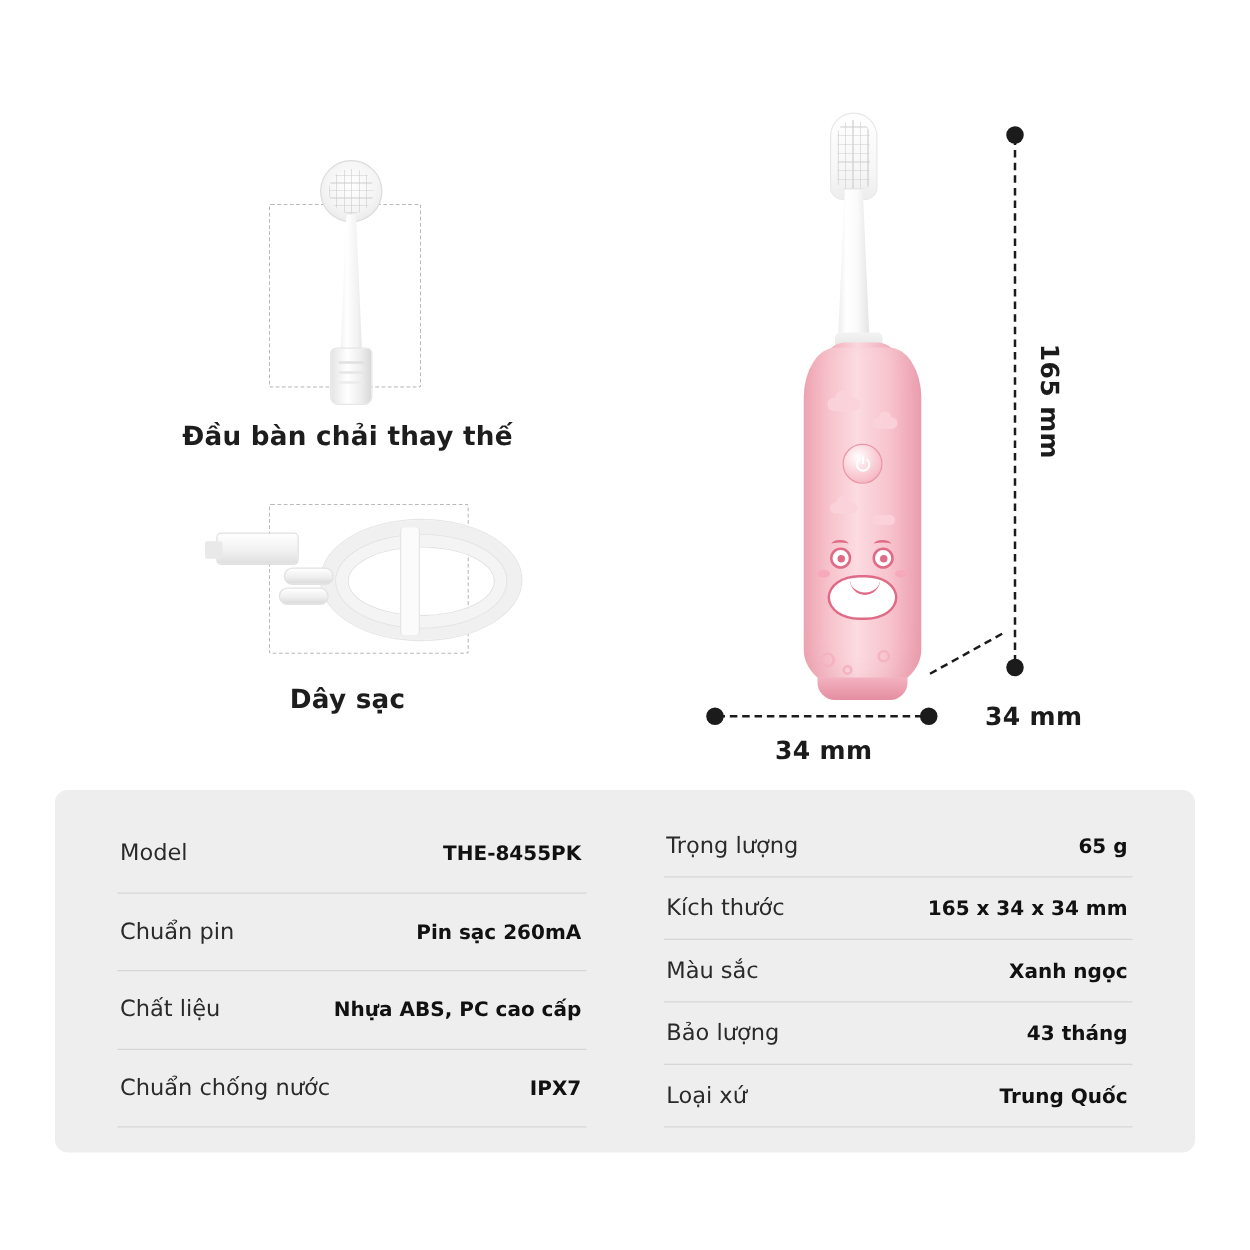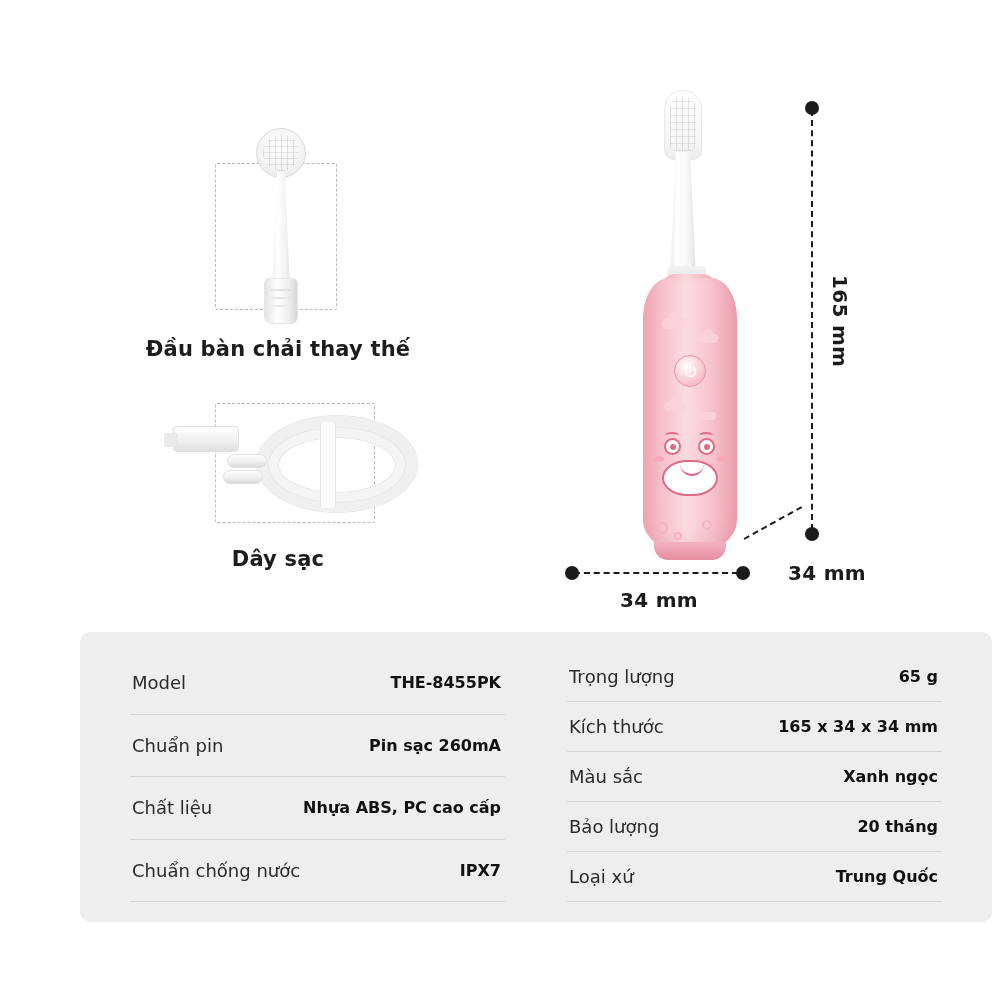"Model" .spec-panel { margin-left: 36px -> none }
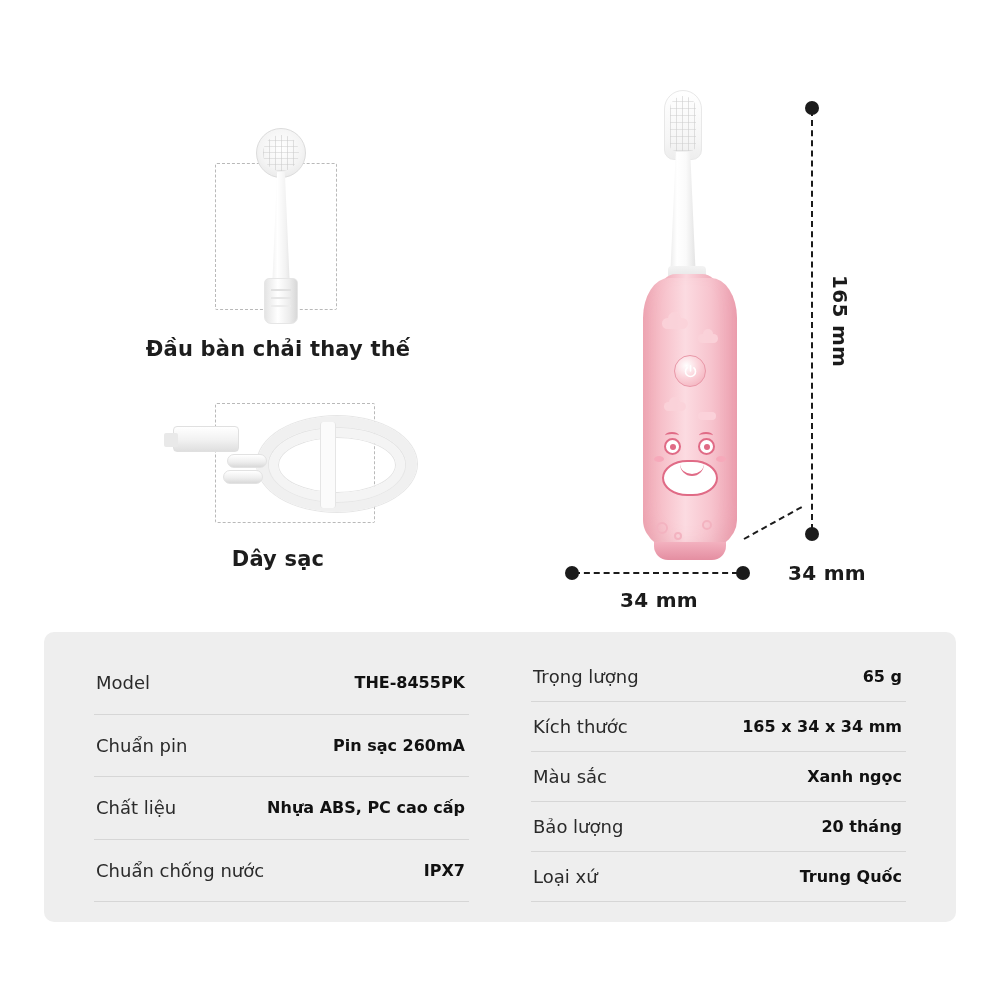"20 tháng" span.spec-val { text: 20 -> 43 }
